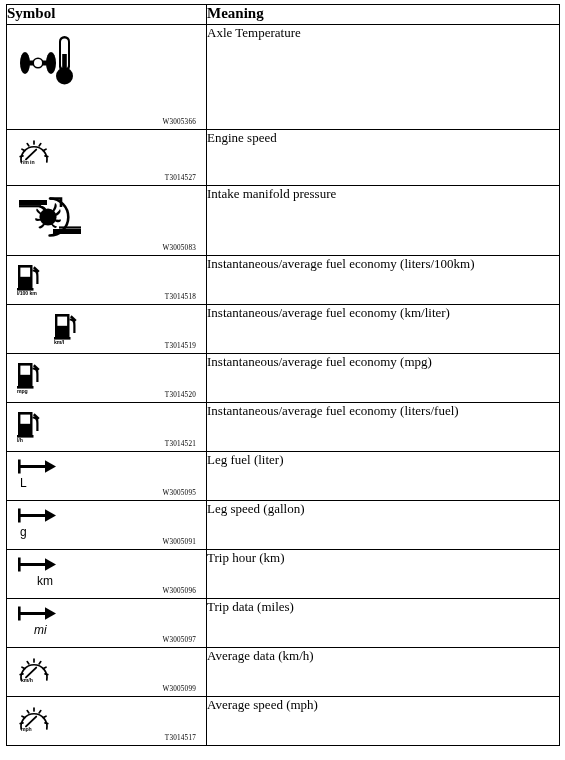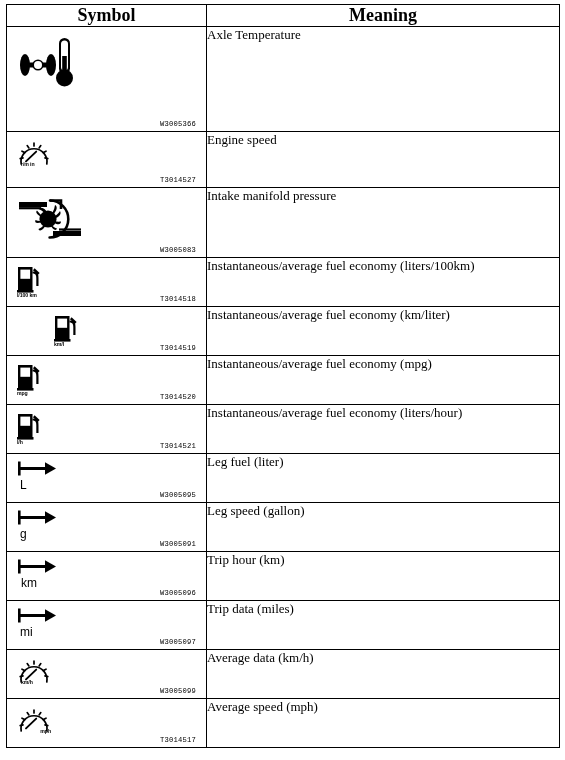"Symbol" th.head-cell { font-size: 18px -> 15px; text-align: center -> left }
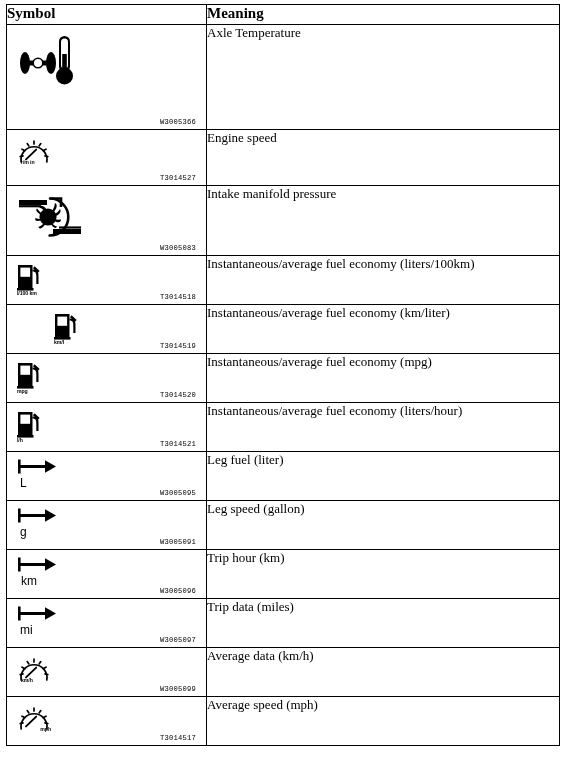"W3005366" .code { font-family: Liberation Mono, monospace -> Liberation Serif, serif }
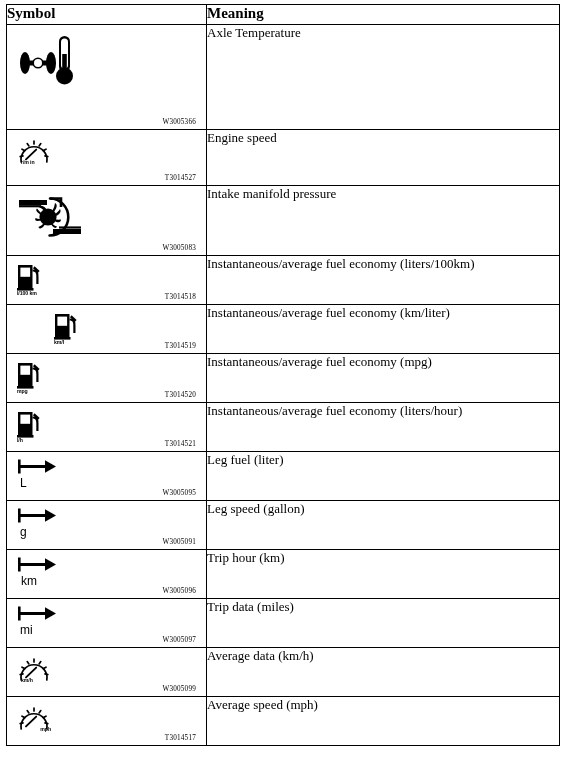"Instantaneous/average fuel economy (liters/hour)" td.meaning-cell { text: liters/hour -> liters/fuel }
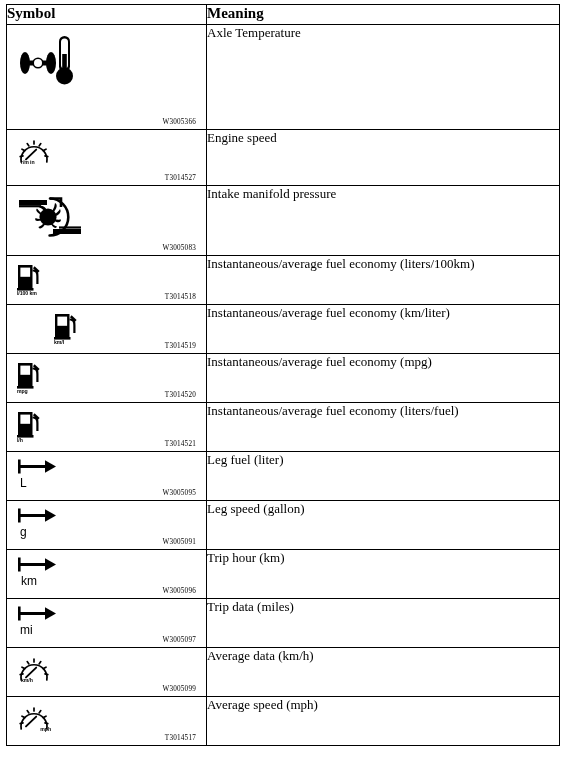"km" div.unit-label { margin-left: 4px -> 20px }
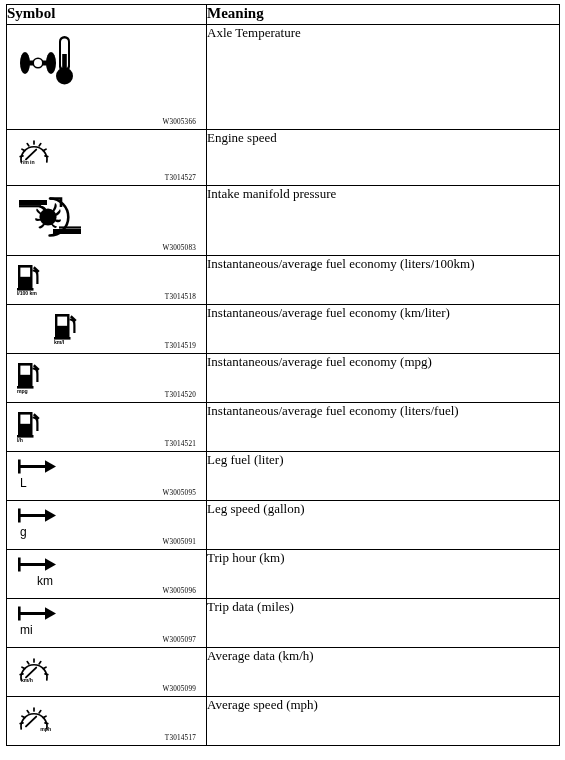"mi" div.unit-label { font-style: none -> italic; margin-left: 3px -> 17px }
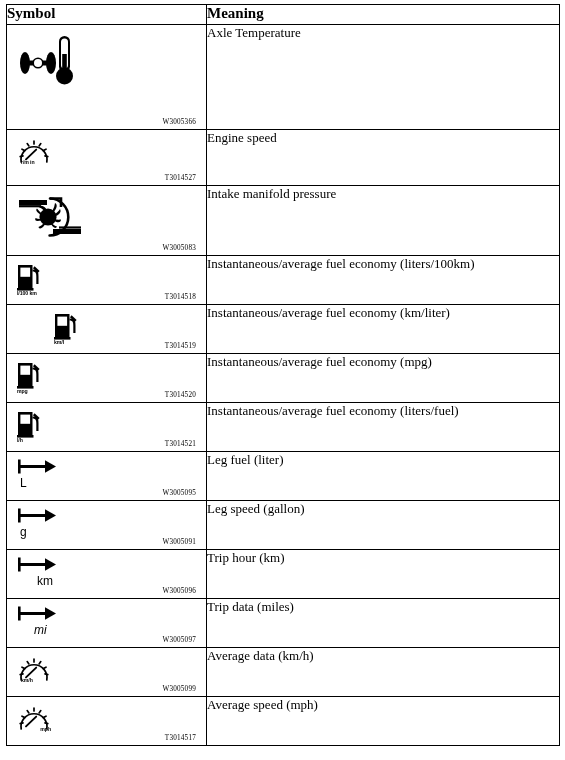"T3014517" td.symbol-cell { text-align: right -> none }
